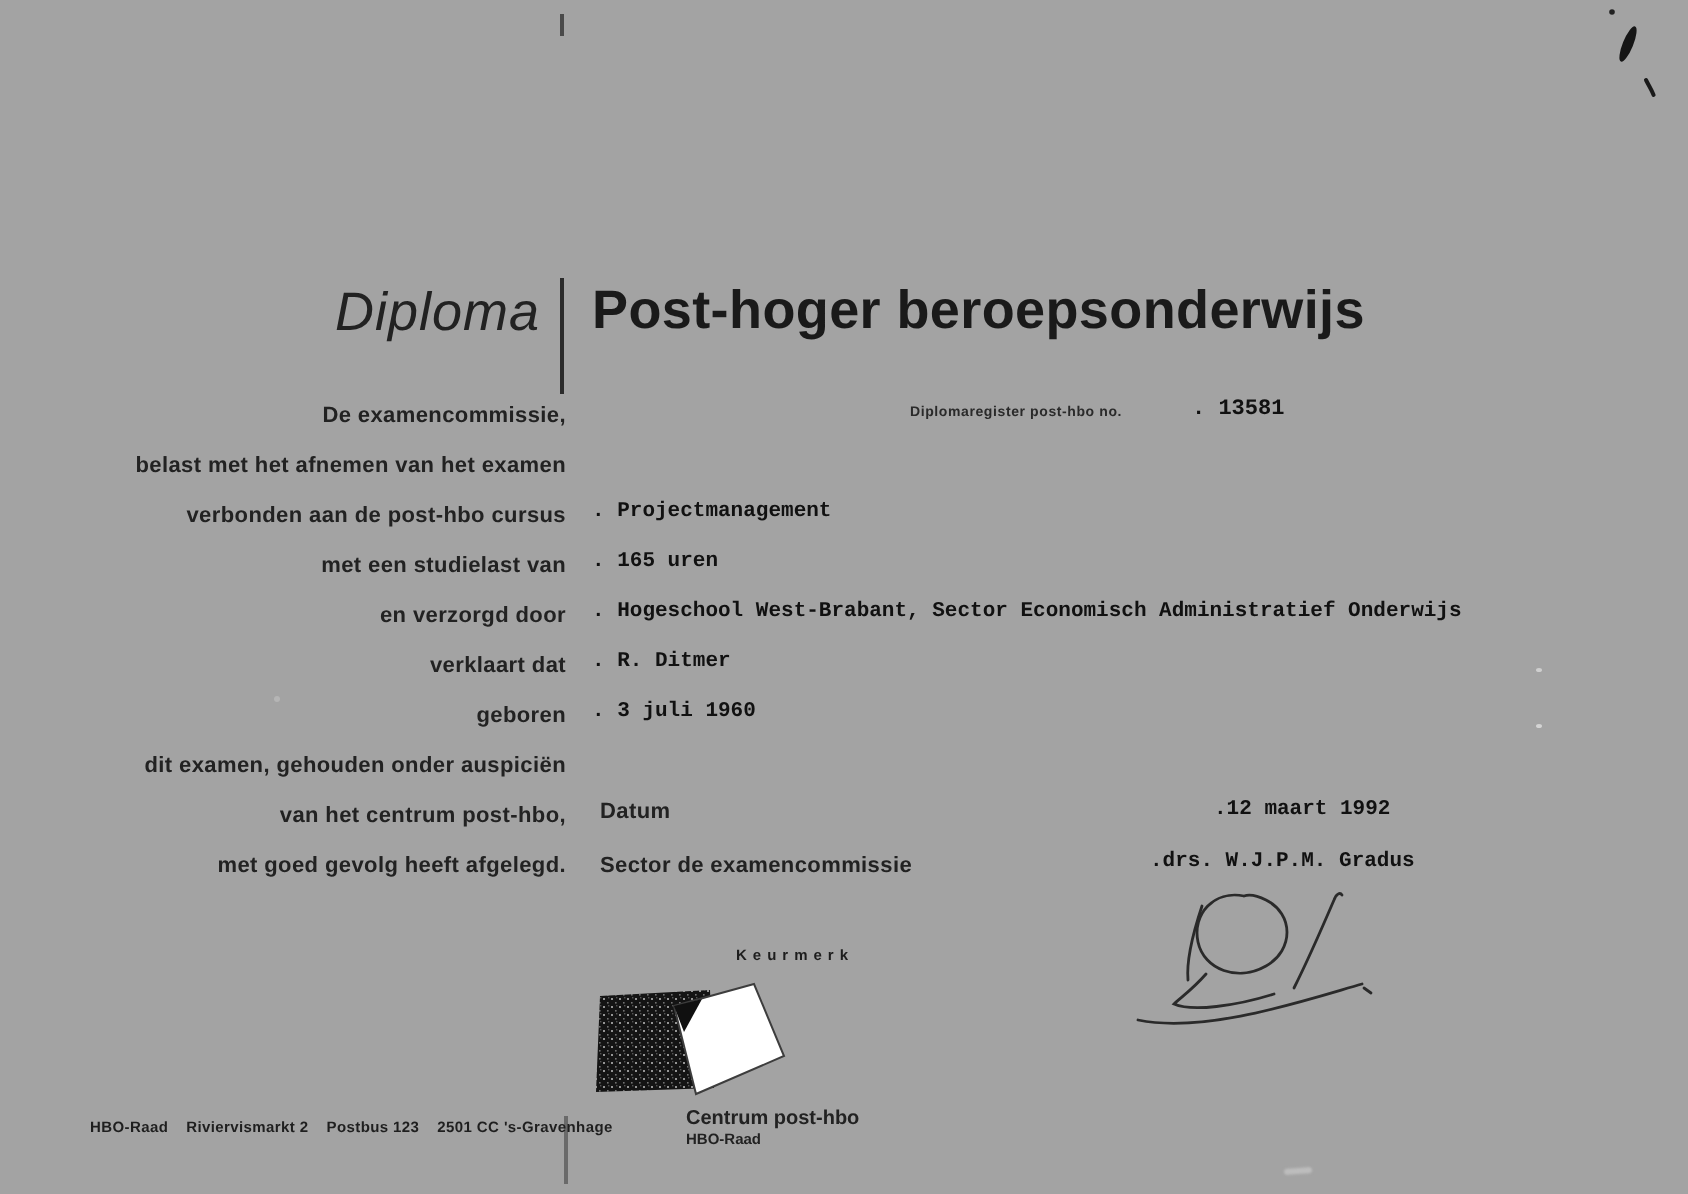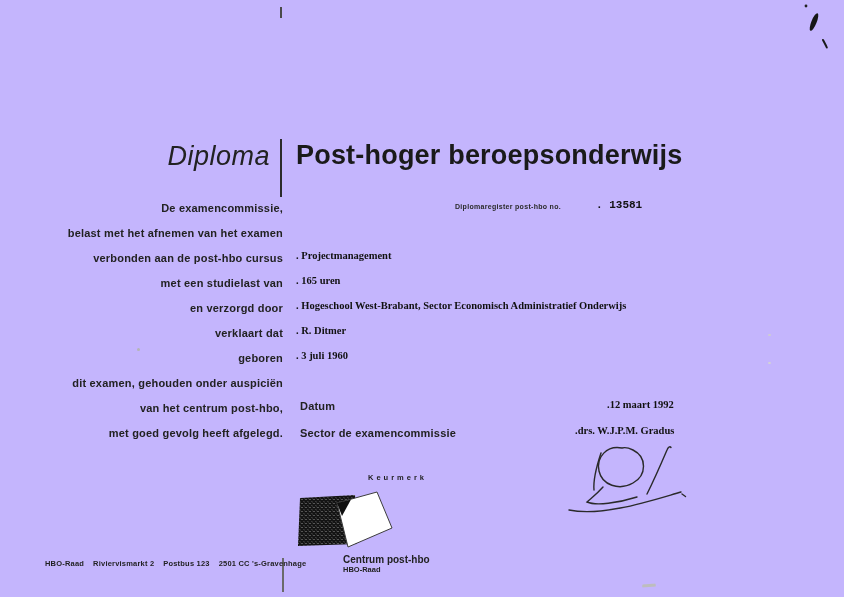"Diploma" .page { background: #c4b5fd -> #a3a3a3 }
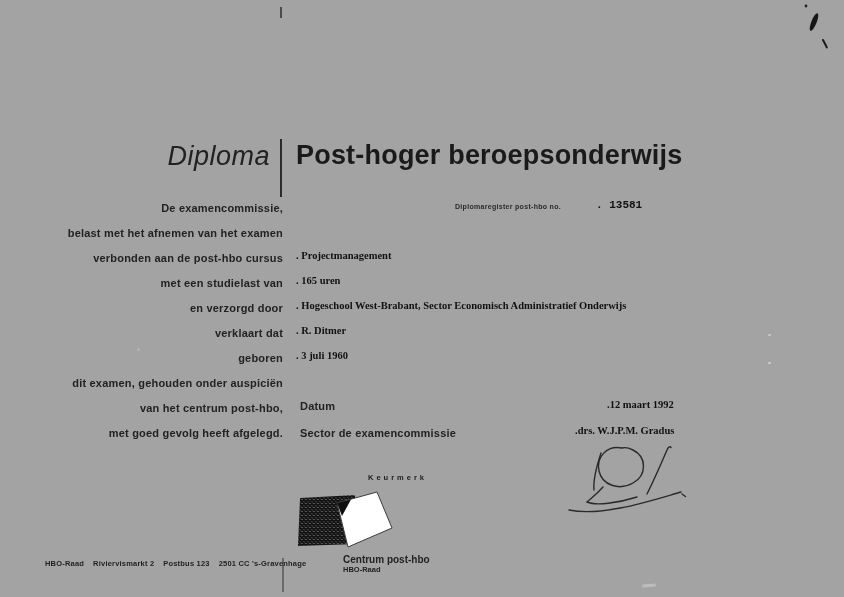". Projectmanagement" .tw { font-family: Liberation Serif, serif -> Liberation Mono, monospace }
